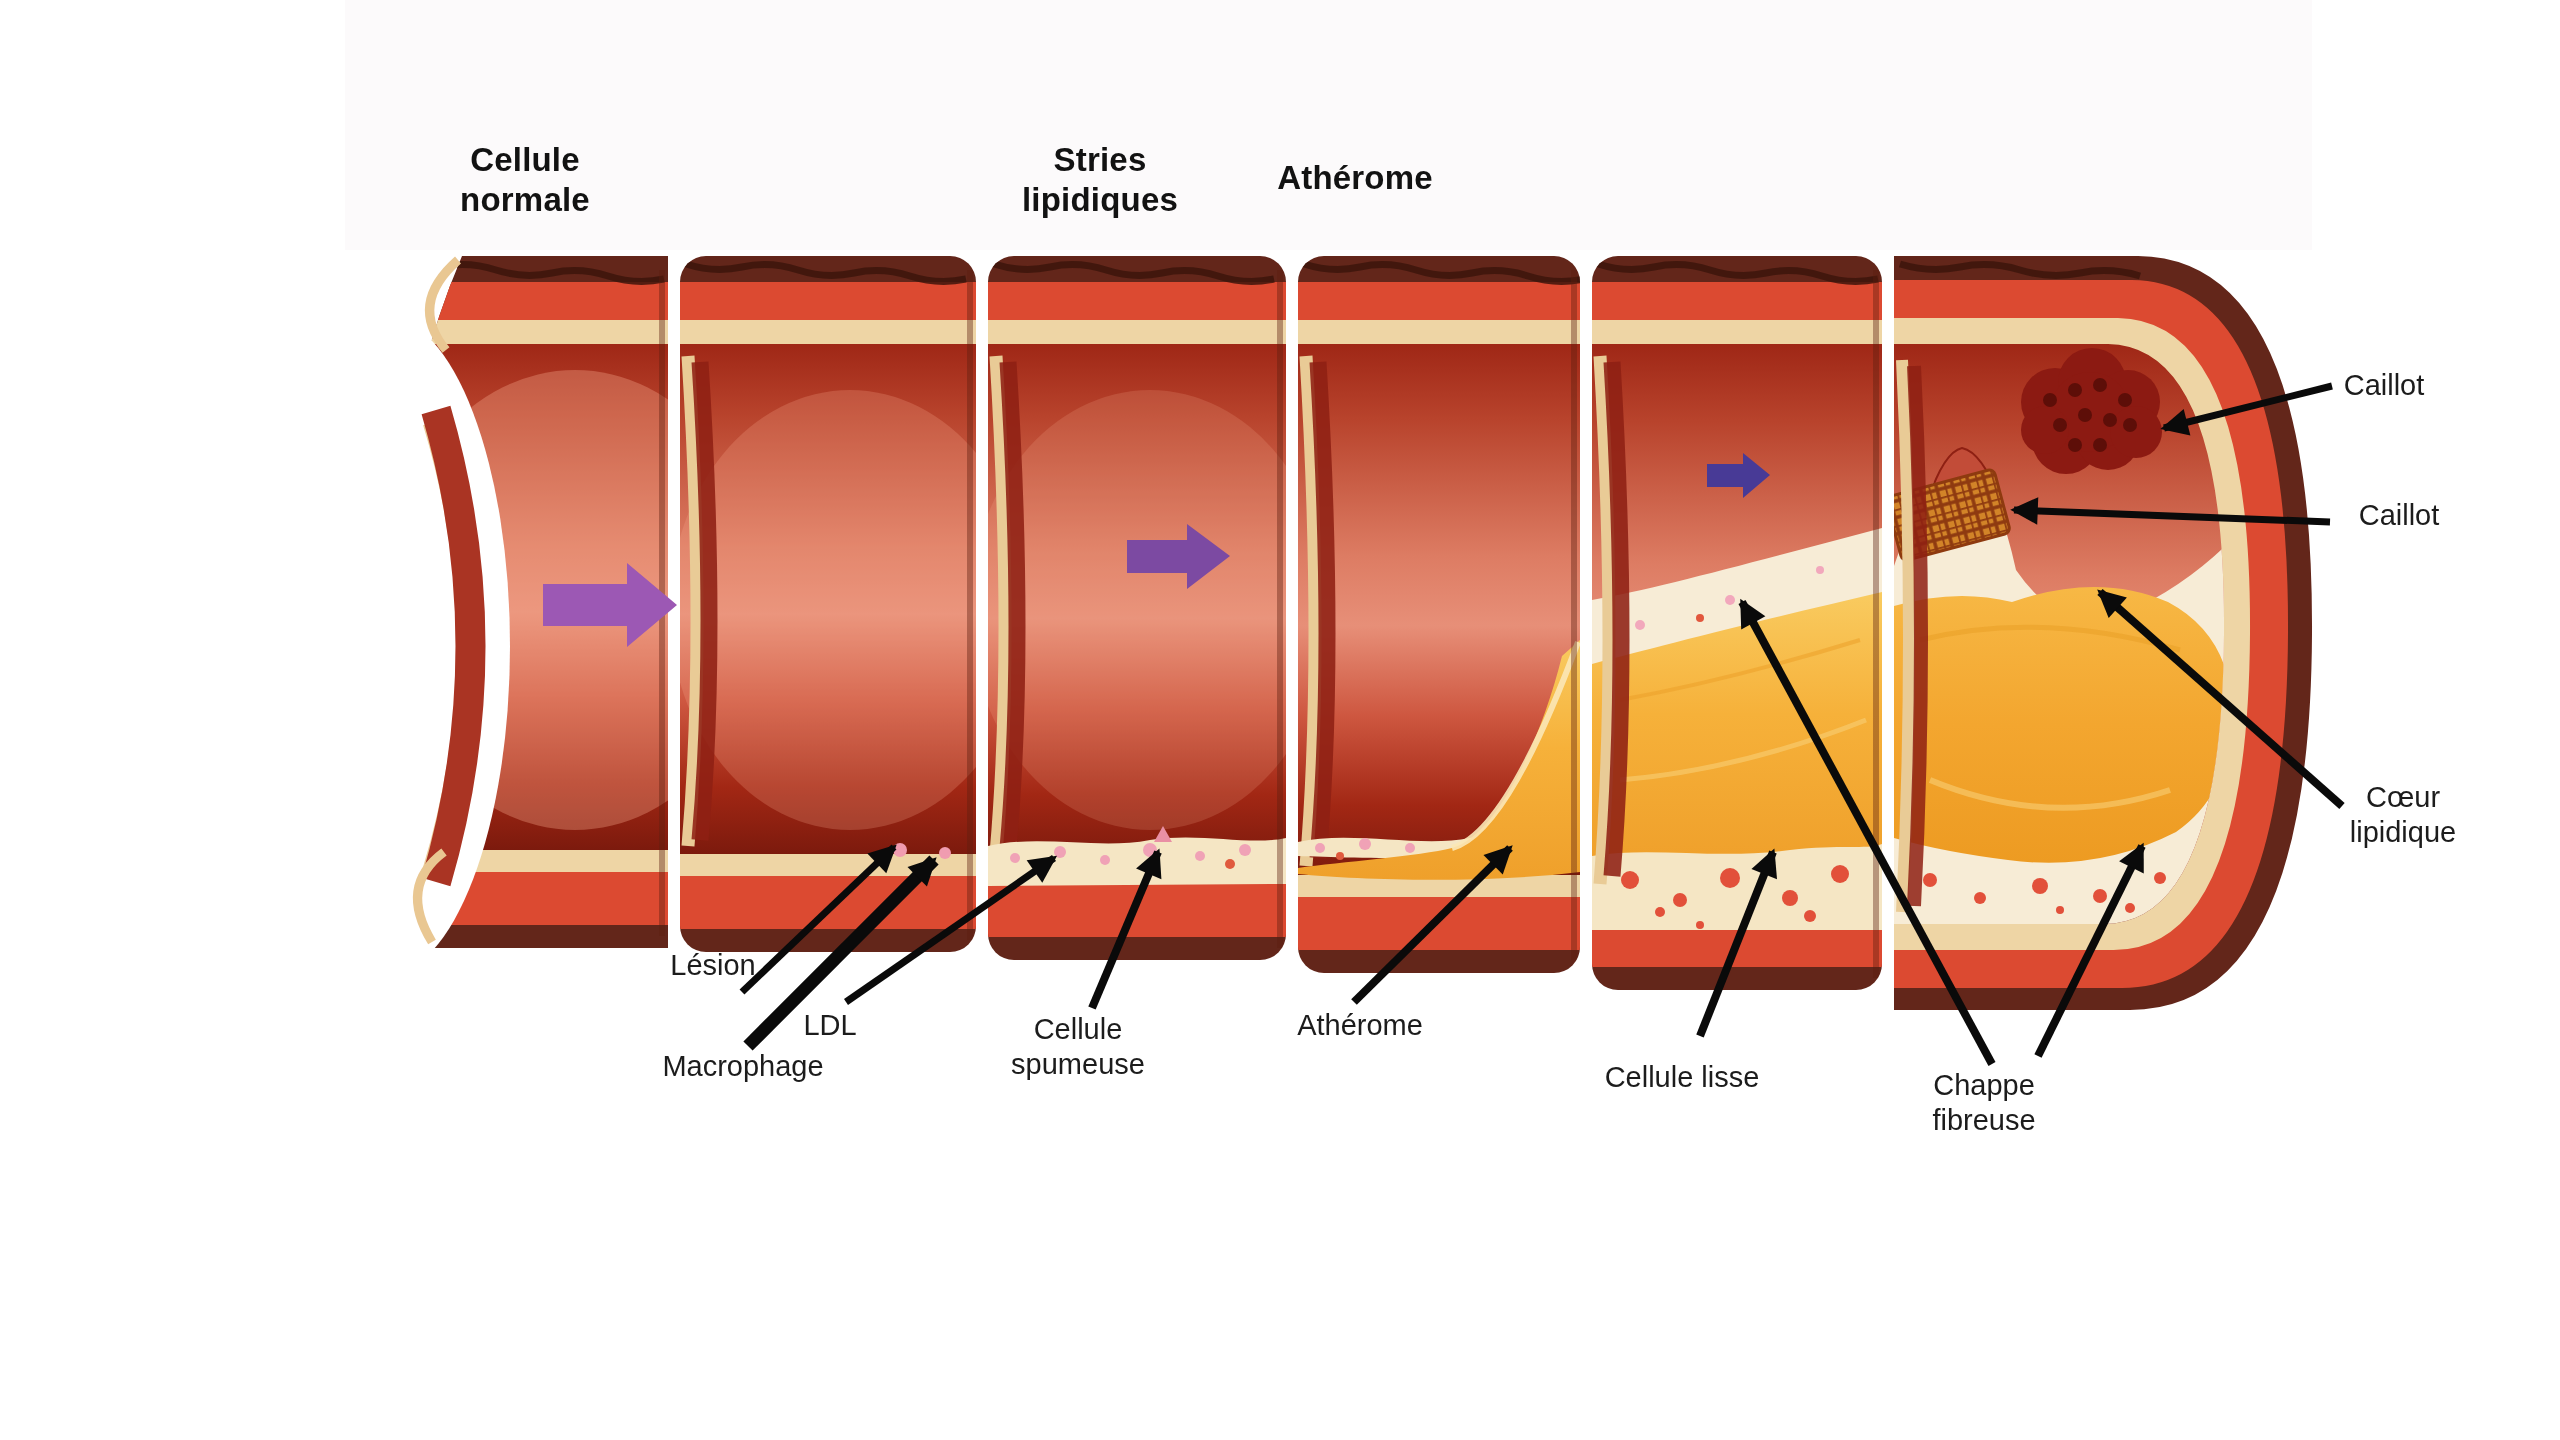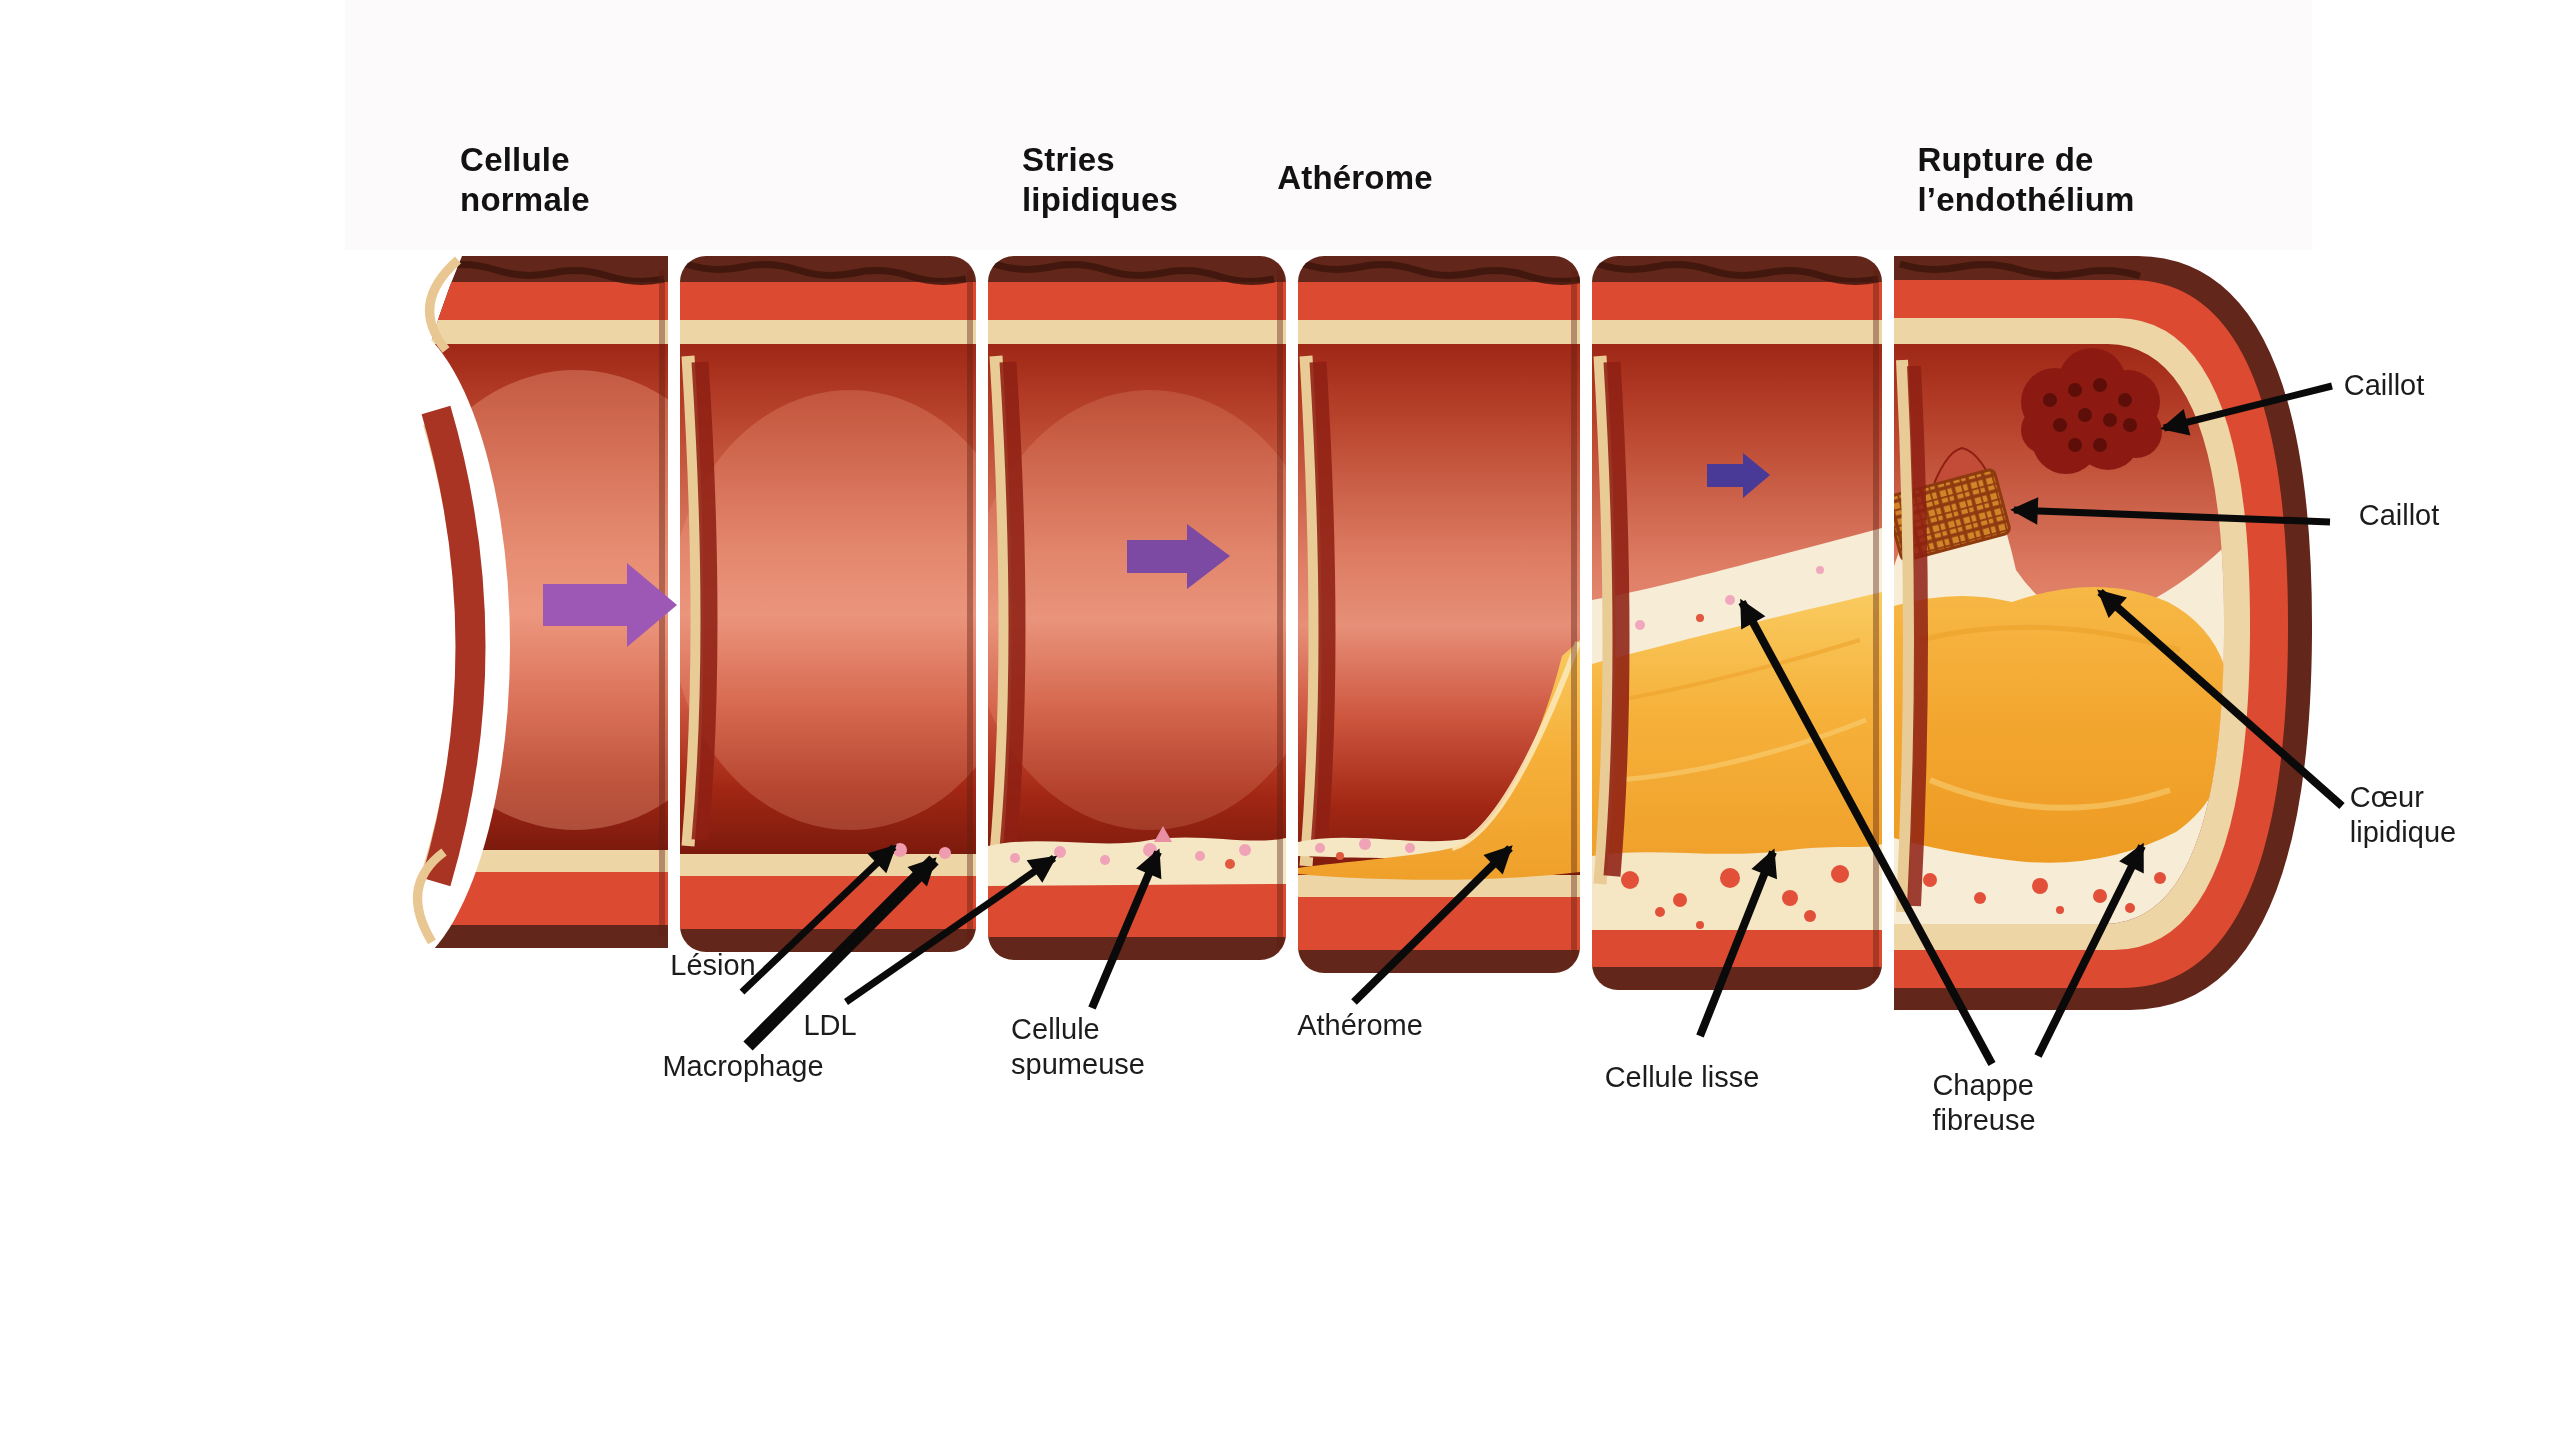"Cellule" .lbl { text-align: left -> center }
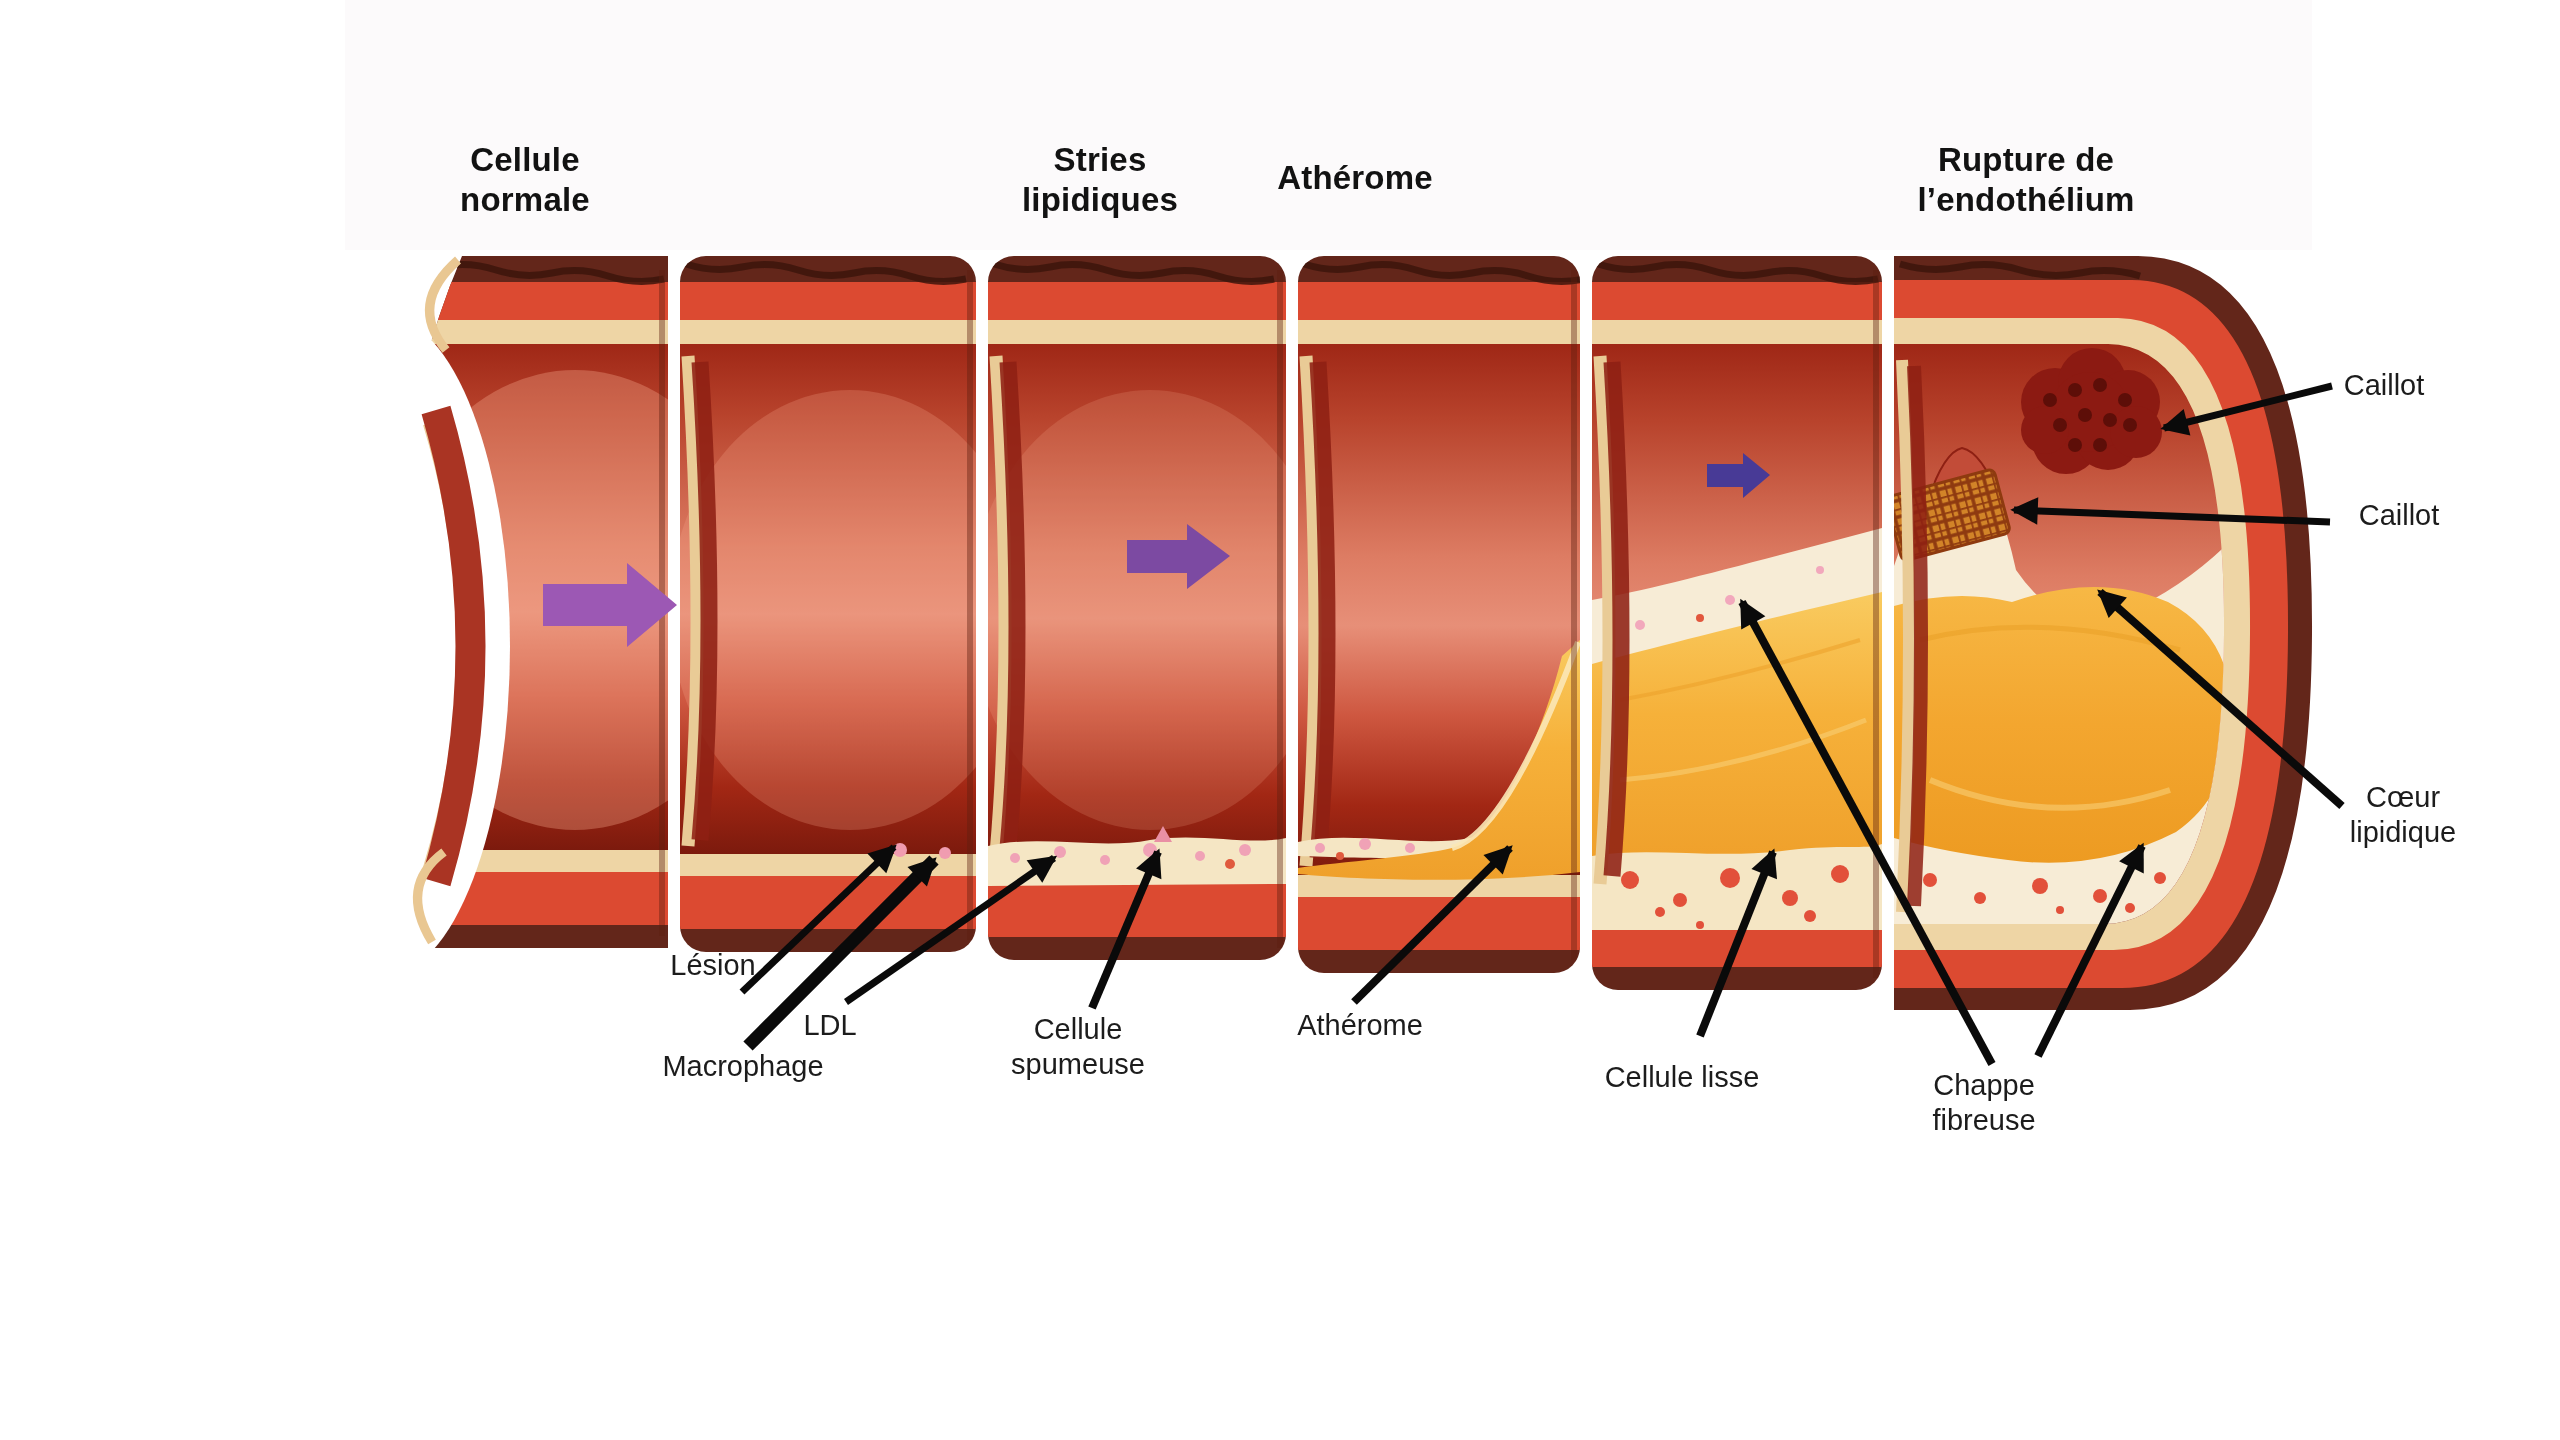"Rupture de" div.lbl { html: <div>Rupture de l’endothélium</div> -> none }
